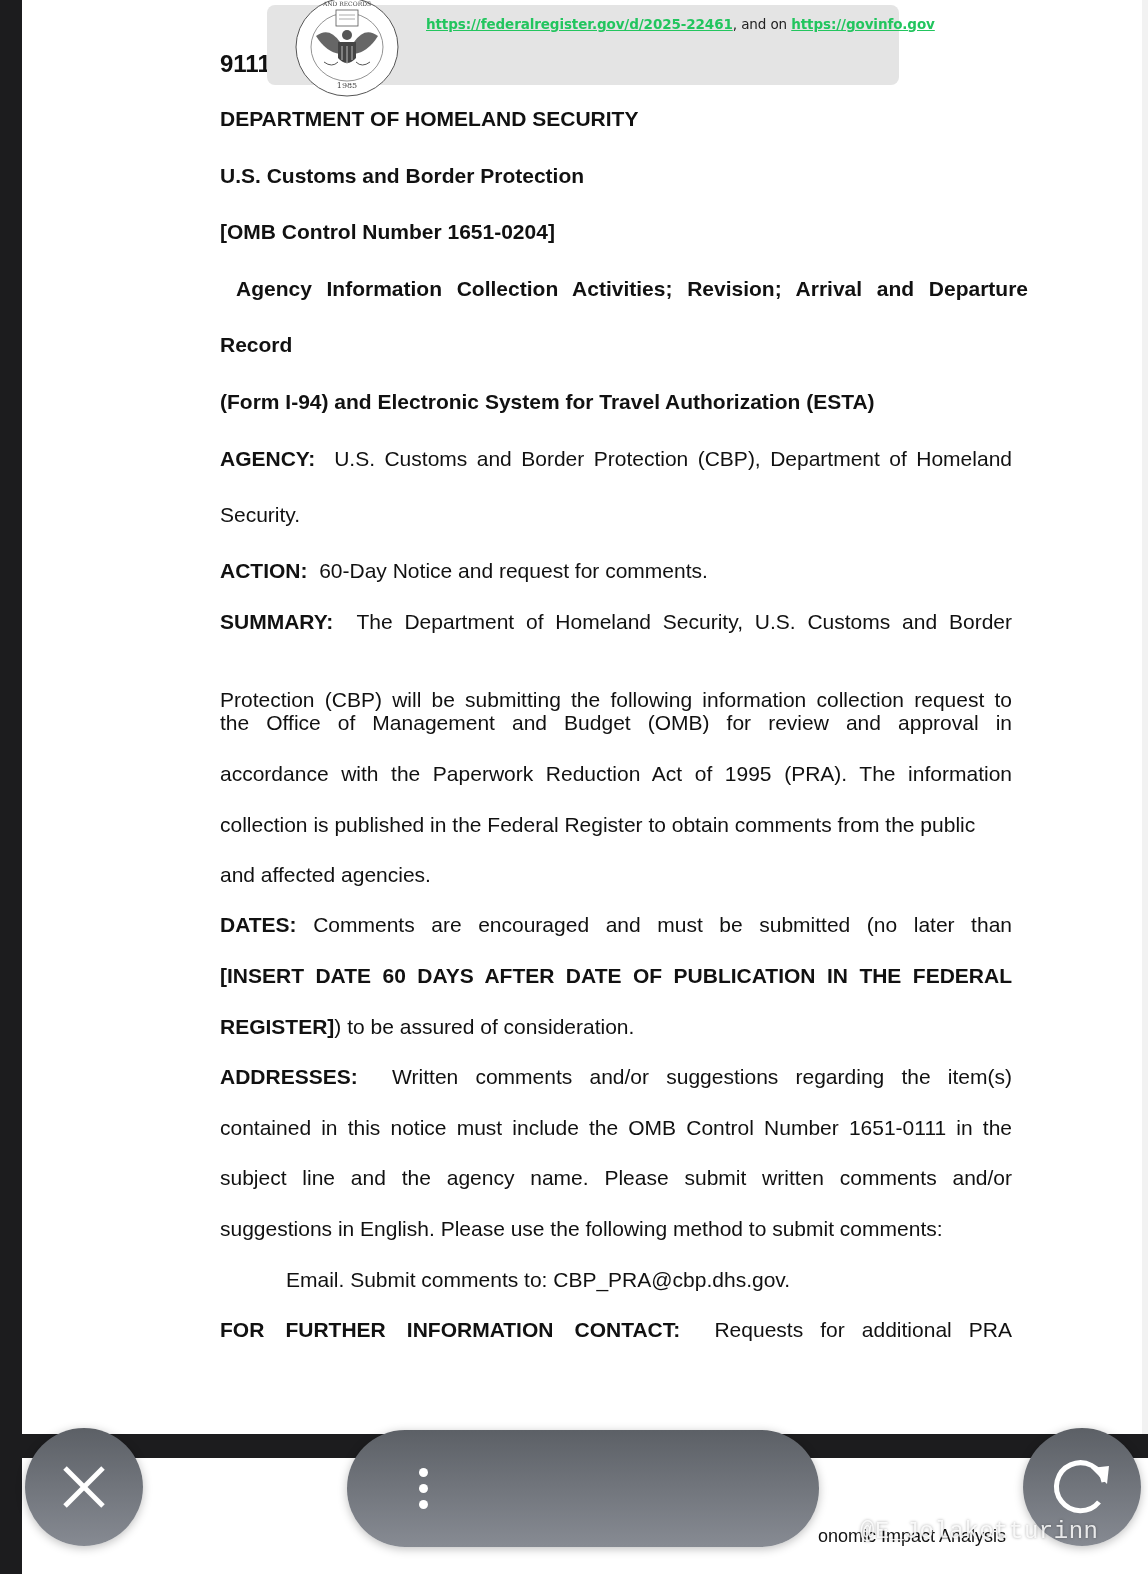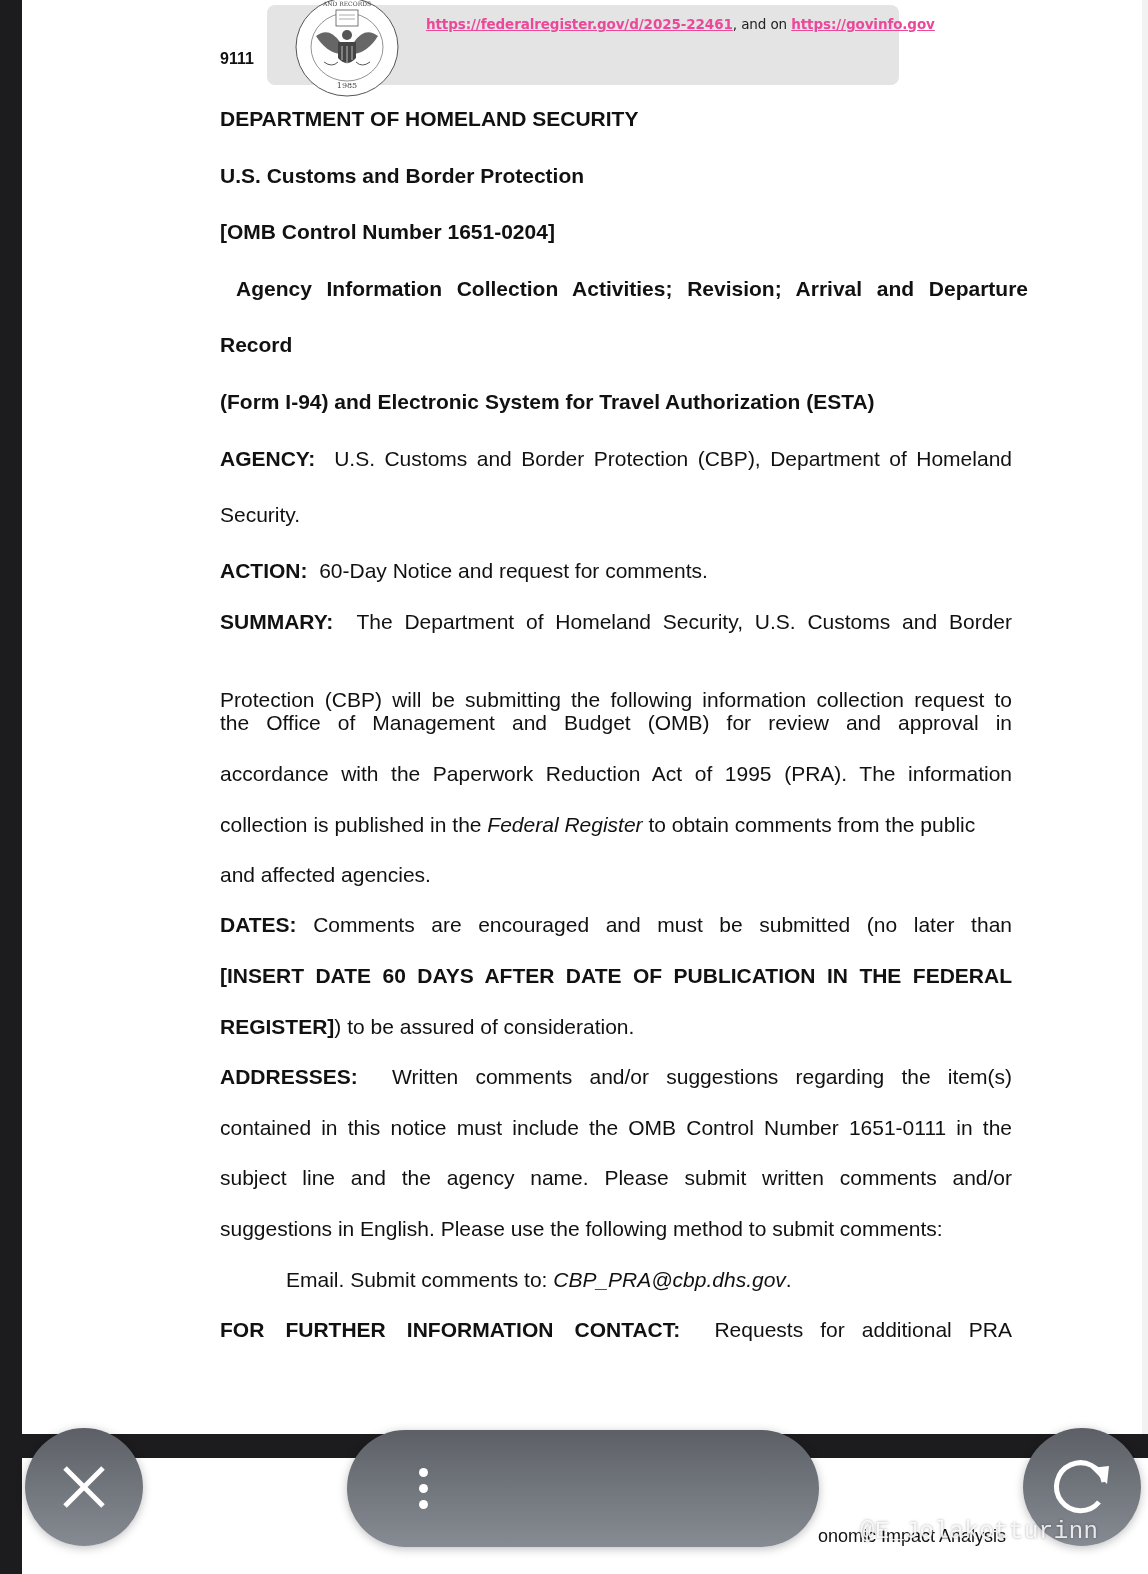"https://federalregister.gov/d/2025-22461" .banner-text a { color: #ec4899 -> #22c55e }
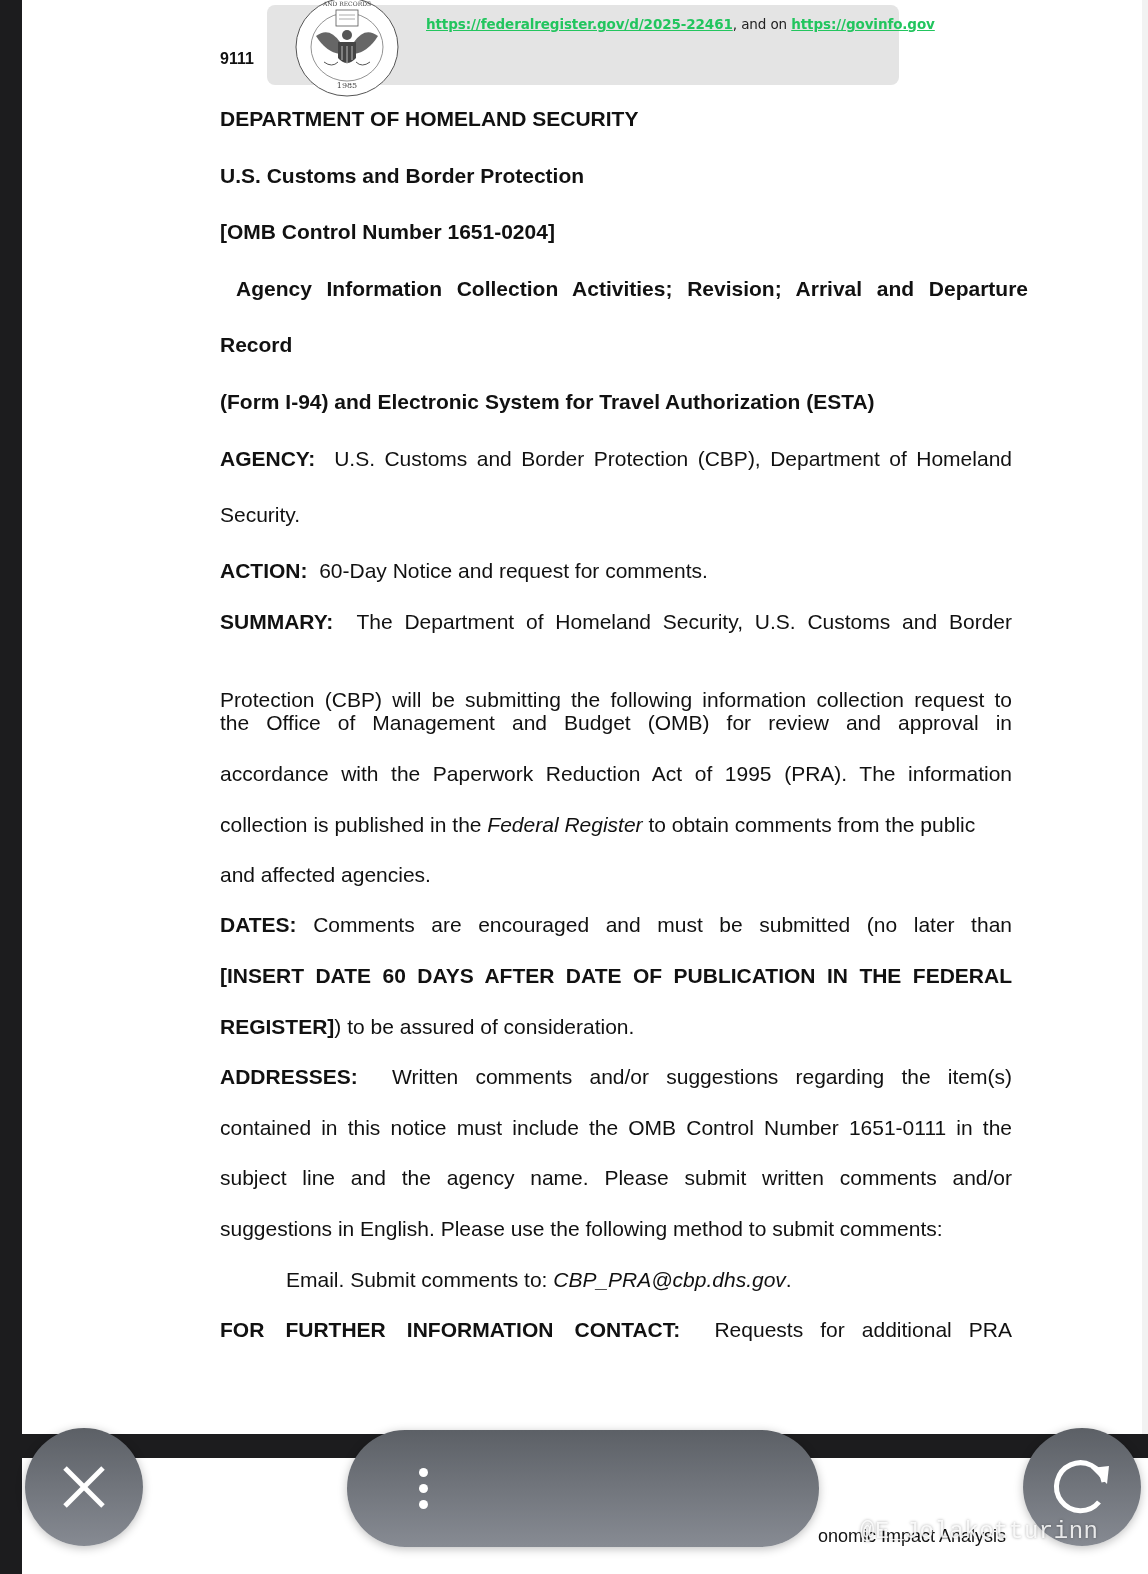"9111" .doc-number { font-size: 16px -> 24px }
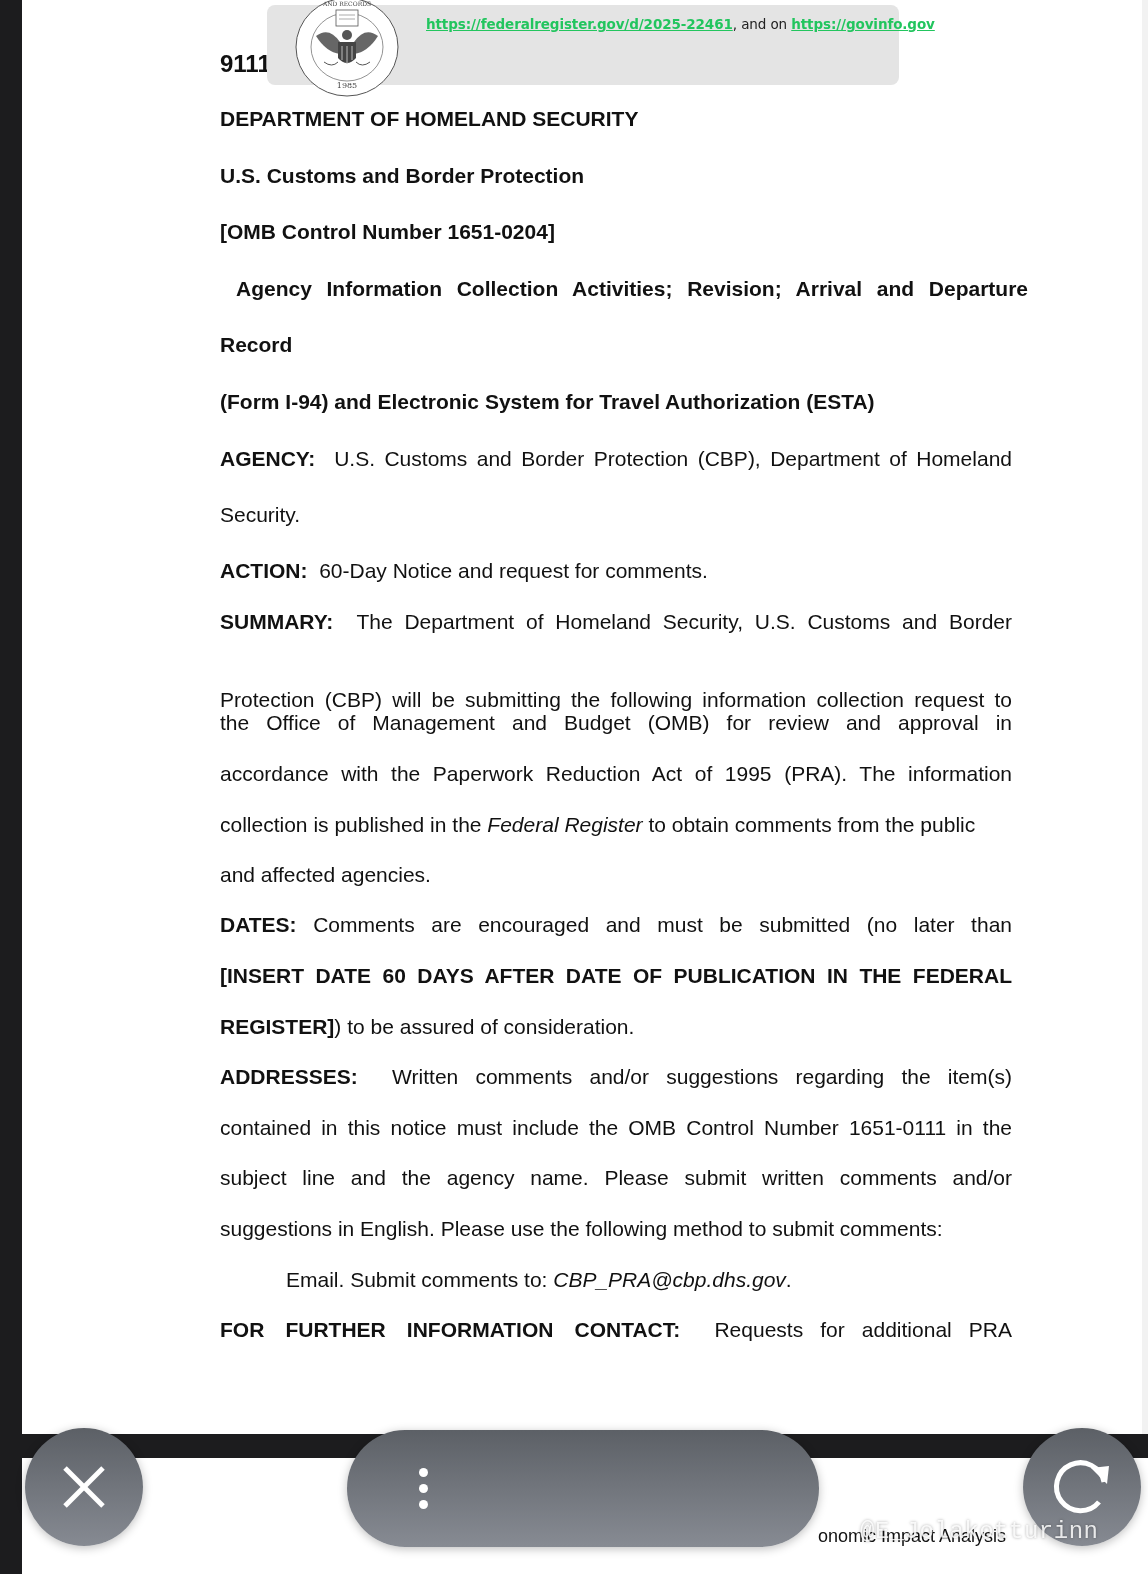"Federal Register" .ital { font-style: italic -> none }
